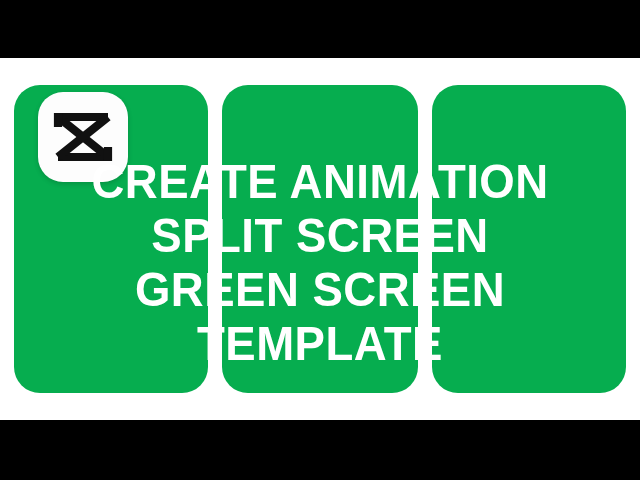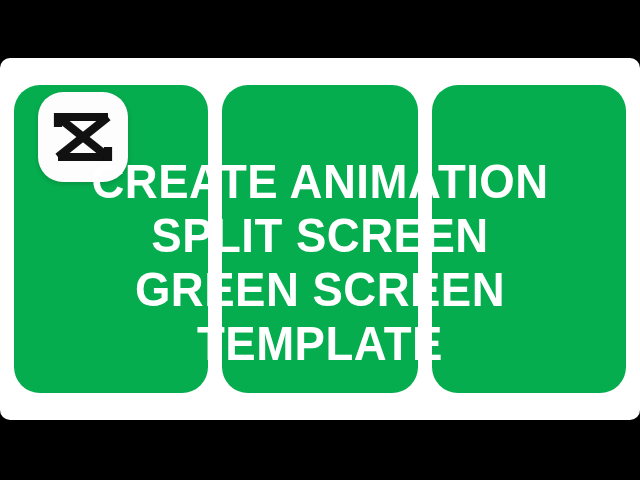"CREATE ANIMATION" .canvas { border-radius: 10px -> none }
